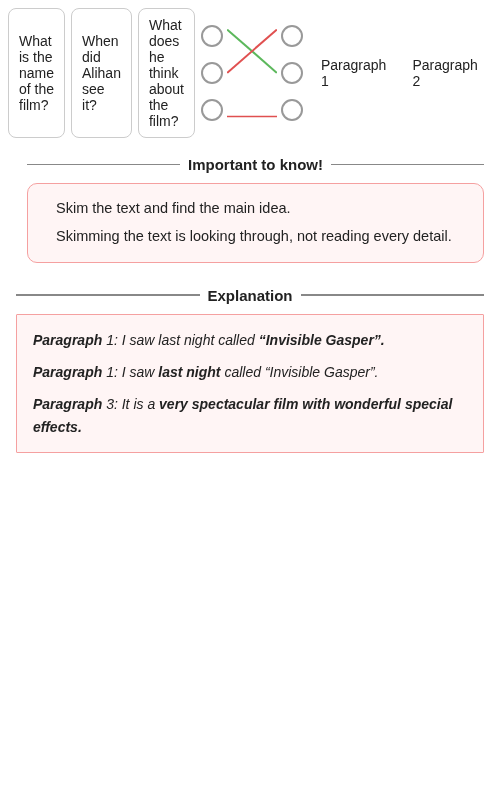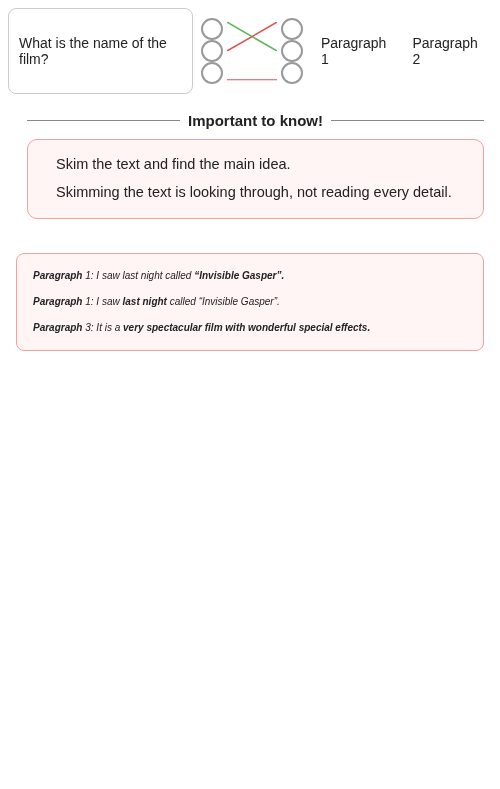"What does he think about" div.question-box { html: none -> <div> <span>What does he think about the film?</span> </div> }
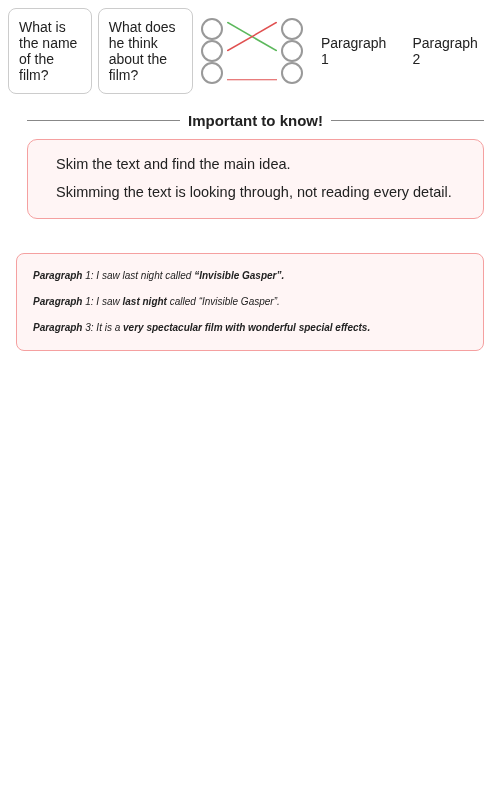"When did Alihan see it?" div.question-box { html: none -> <div> <span>When did Alihan see it?</span> </div> }
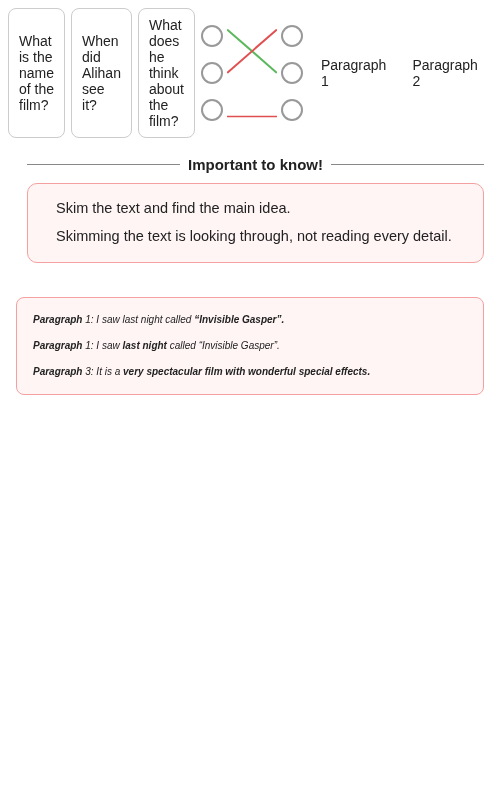"Explanation" div.section-header { html: none -> <div> <div></div> <span>Explanation</span> <div></div> </div> }
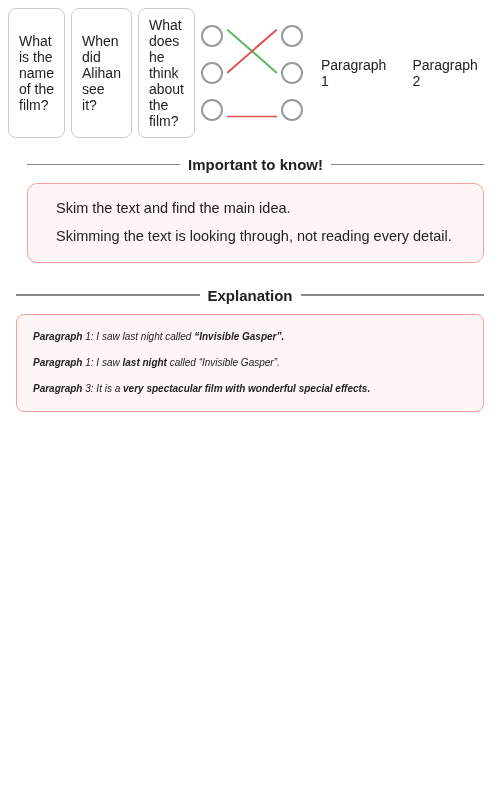"Paragraph 1: I saw last" .explanation-box { border-radius: 8px -> 1px; font-size: 10px -> 14px }
